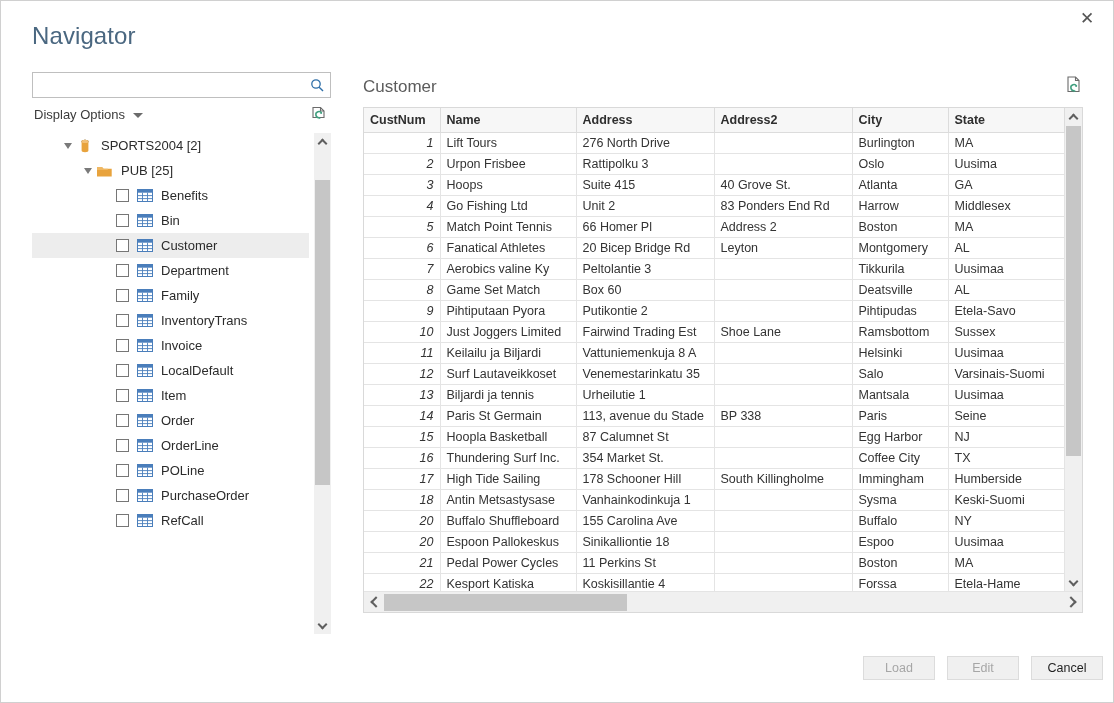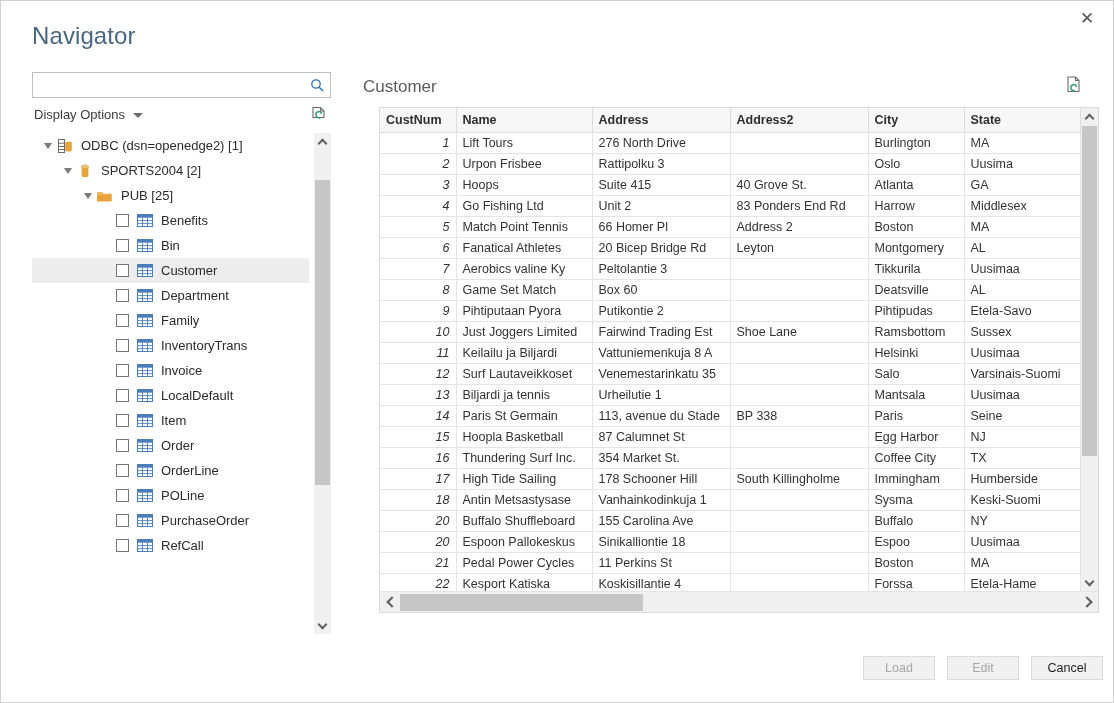"CustNum" .grid-wrap { left: 16px -> 0 }
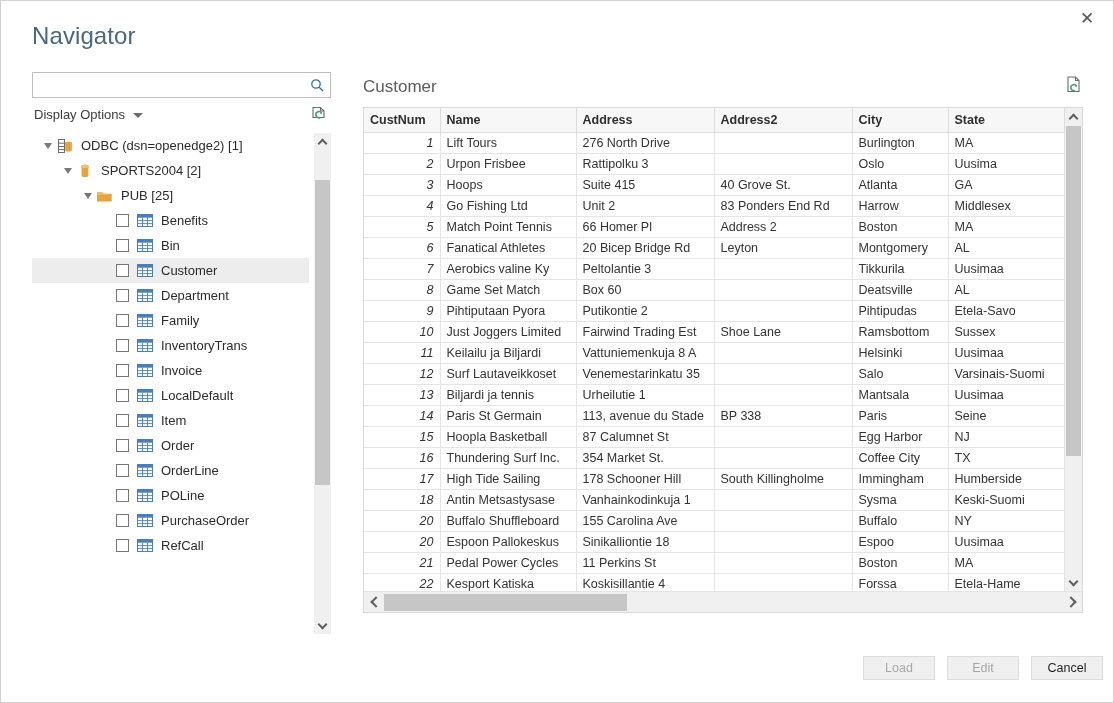"ODBC (dsn=openedge2) [1]" div.tree-item { html: <div> <span></span> <span> <span></span> </span> <span> <svg> <rect></rect> <line></line> <line></line> <line></line> <ellipse></ellipse> <path></path> </svg> </span> <span>ODBC (dsn=openedge2) [1]</span> </div> -> none }
